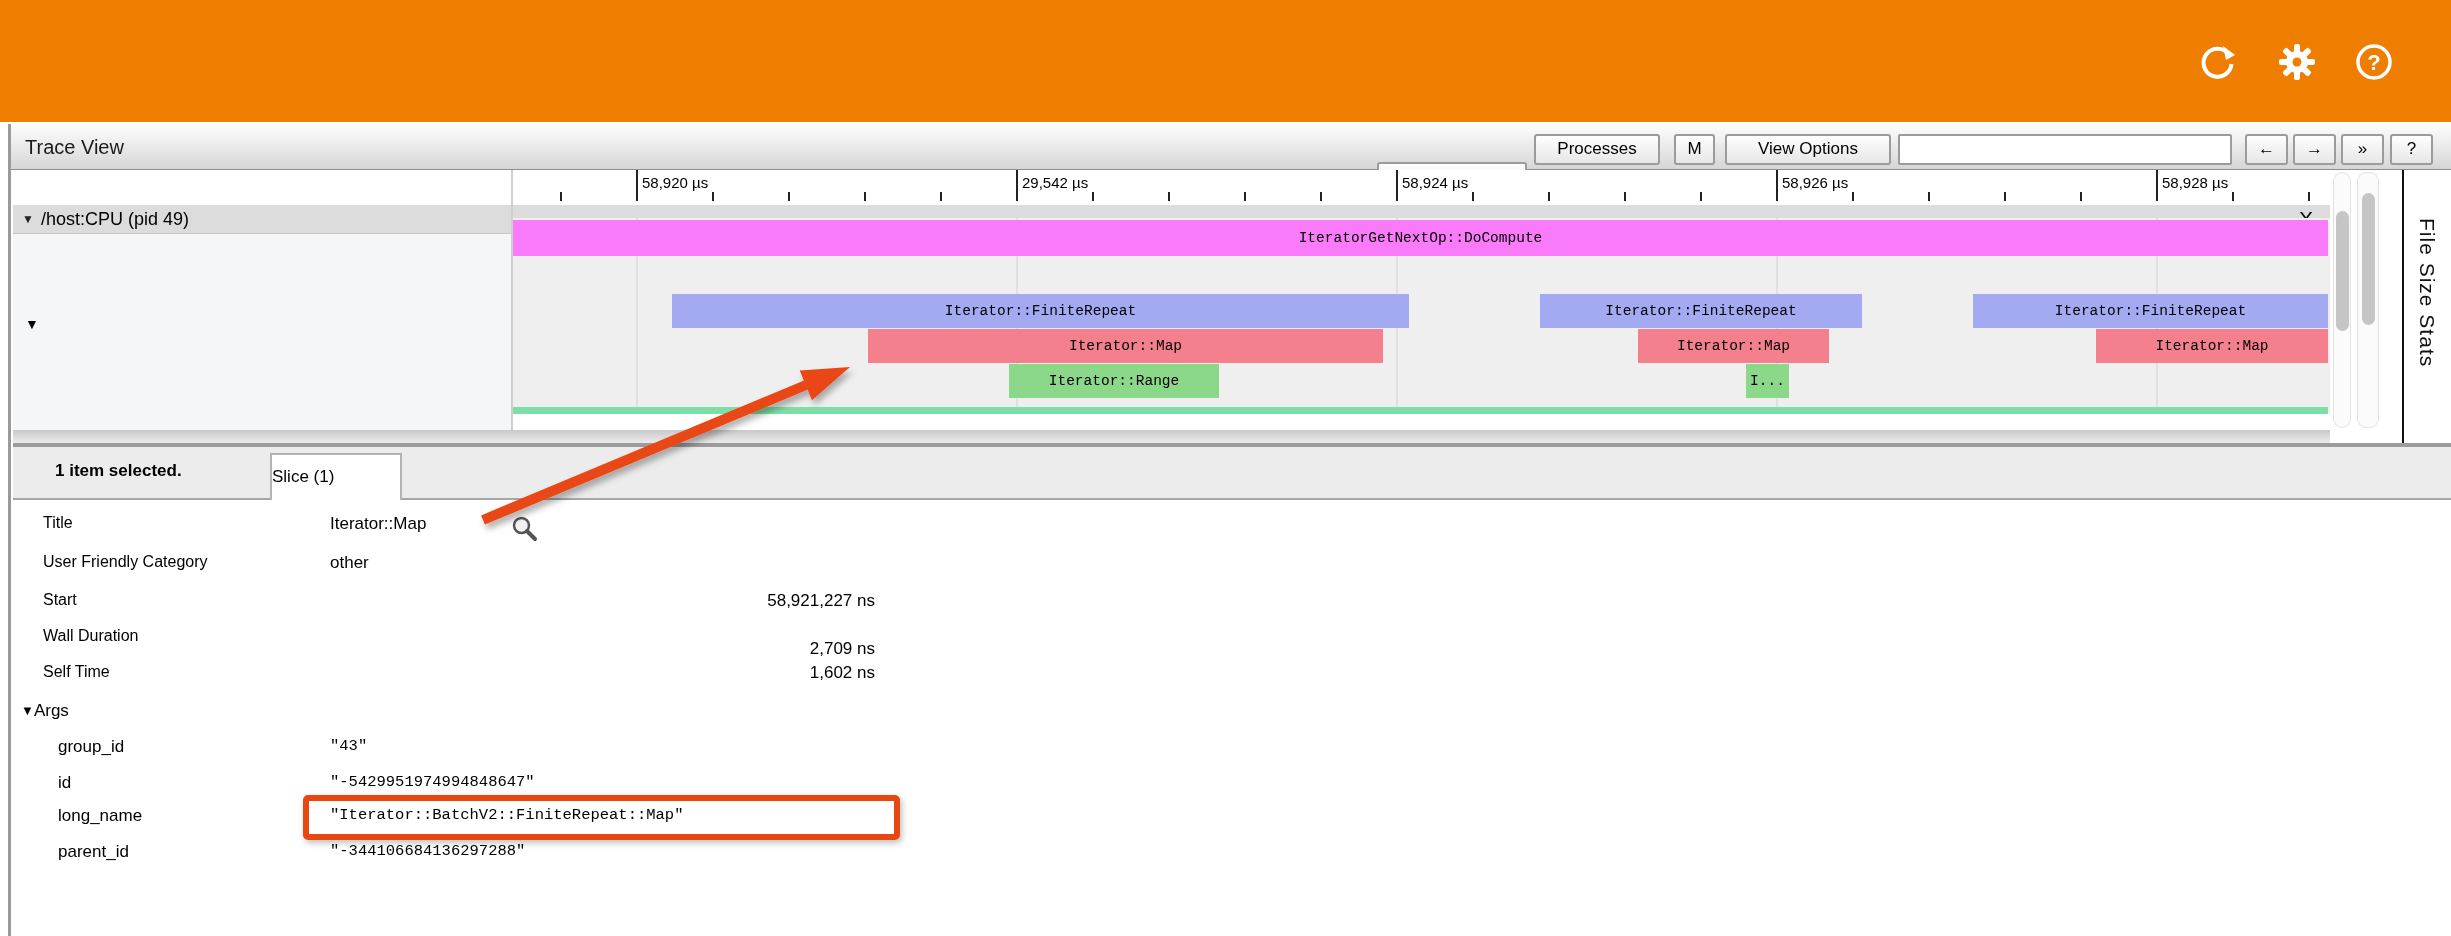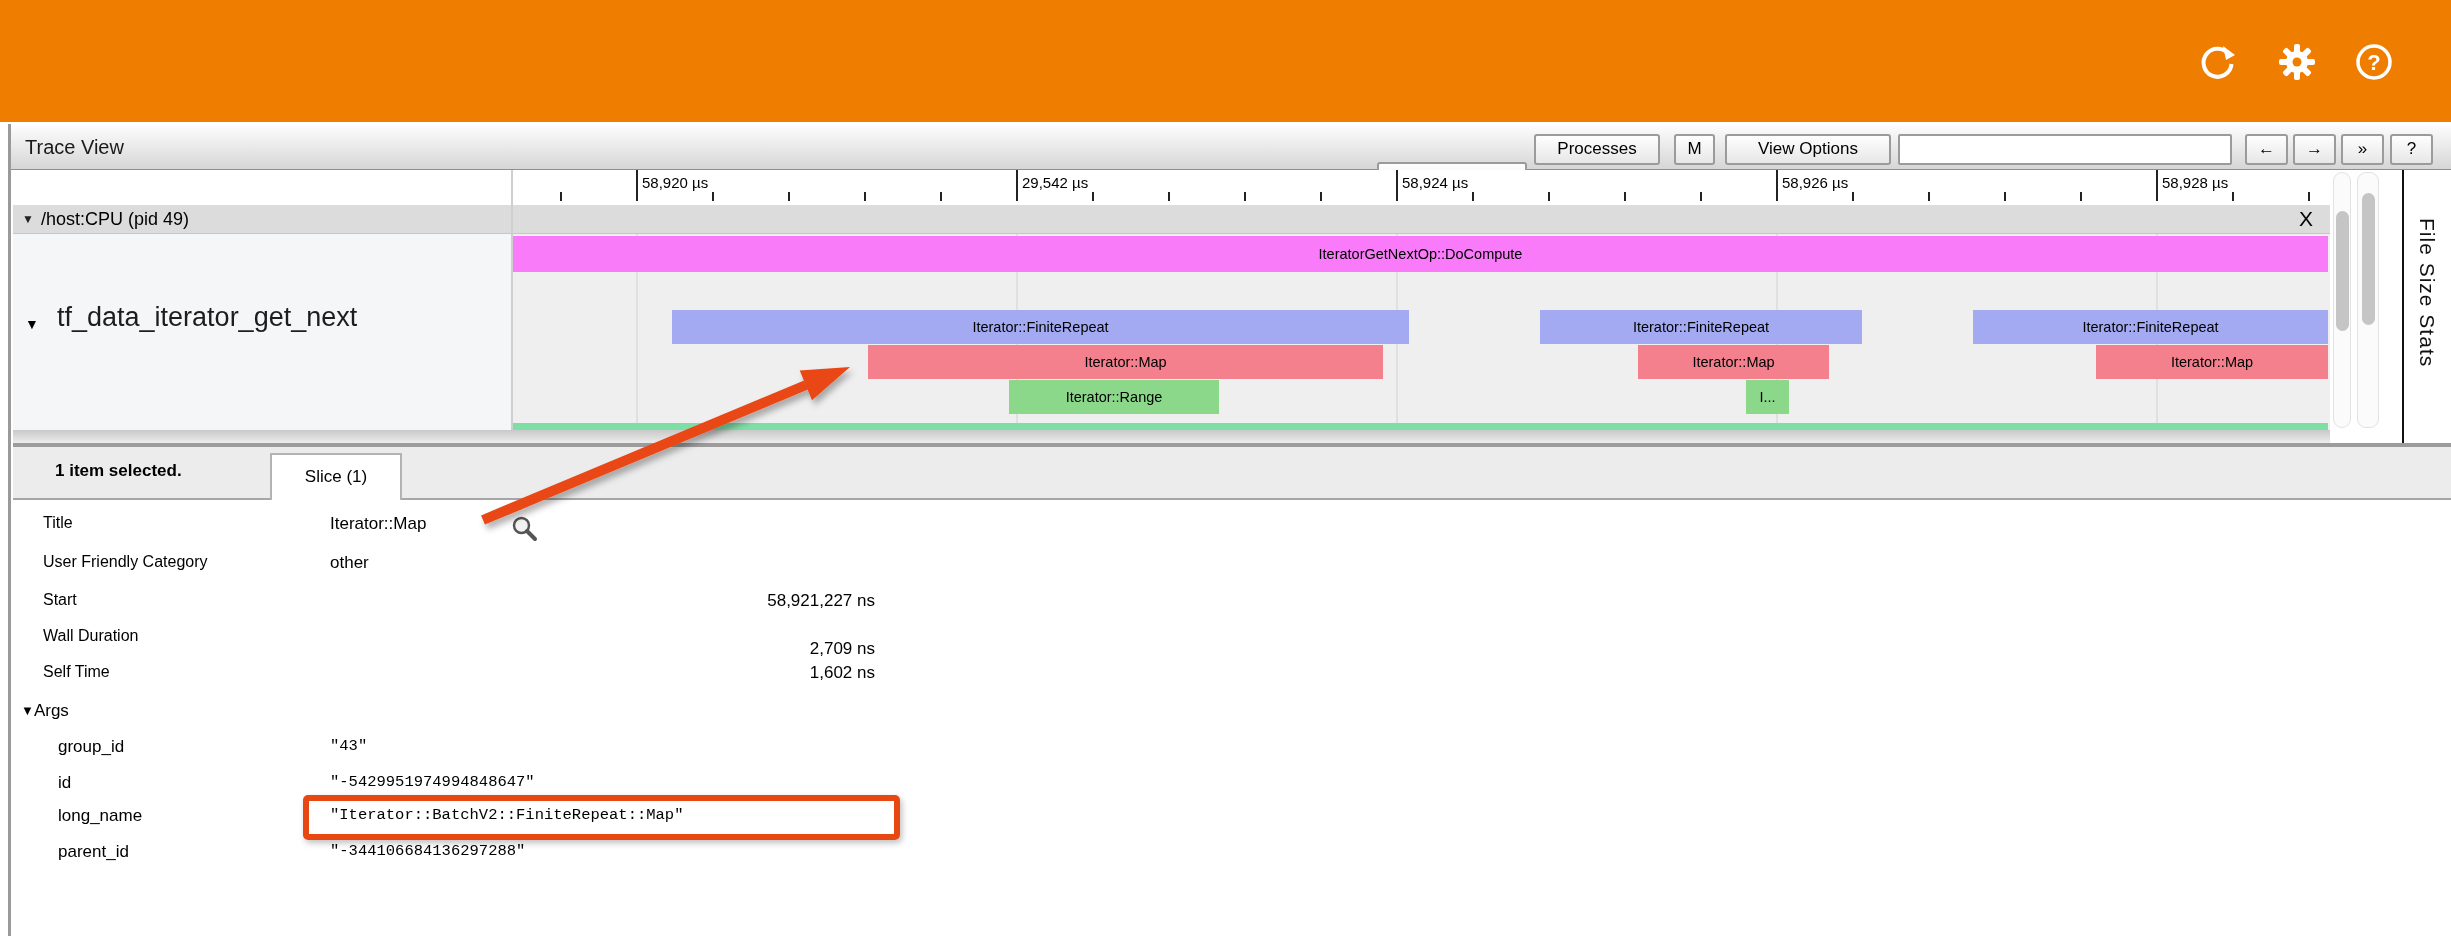"IteratorGetNextOp::DoCompute" #viewport { font-family: none -> Liberation Mono, monospace; top: 64px -> 48px }
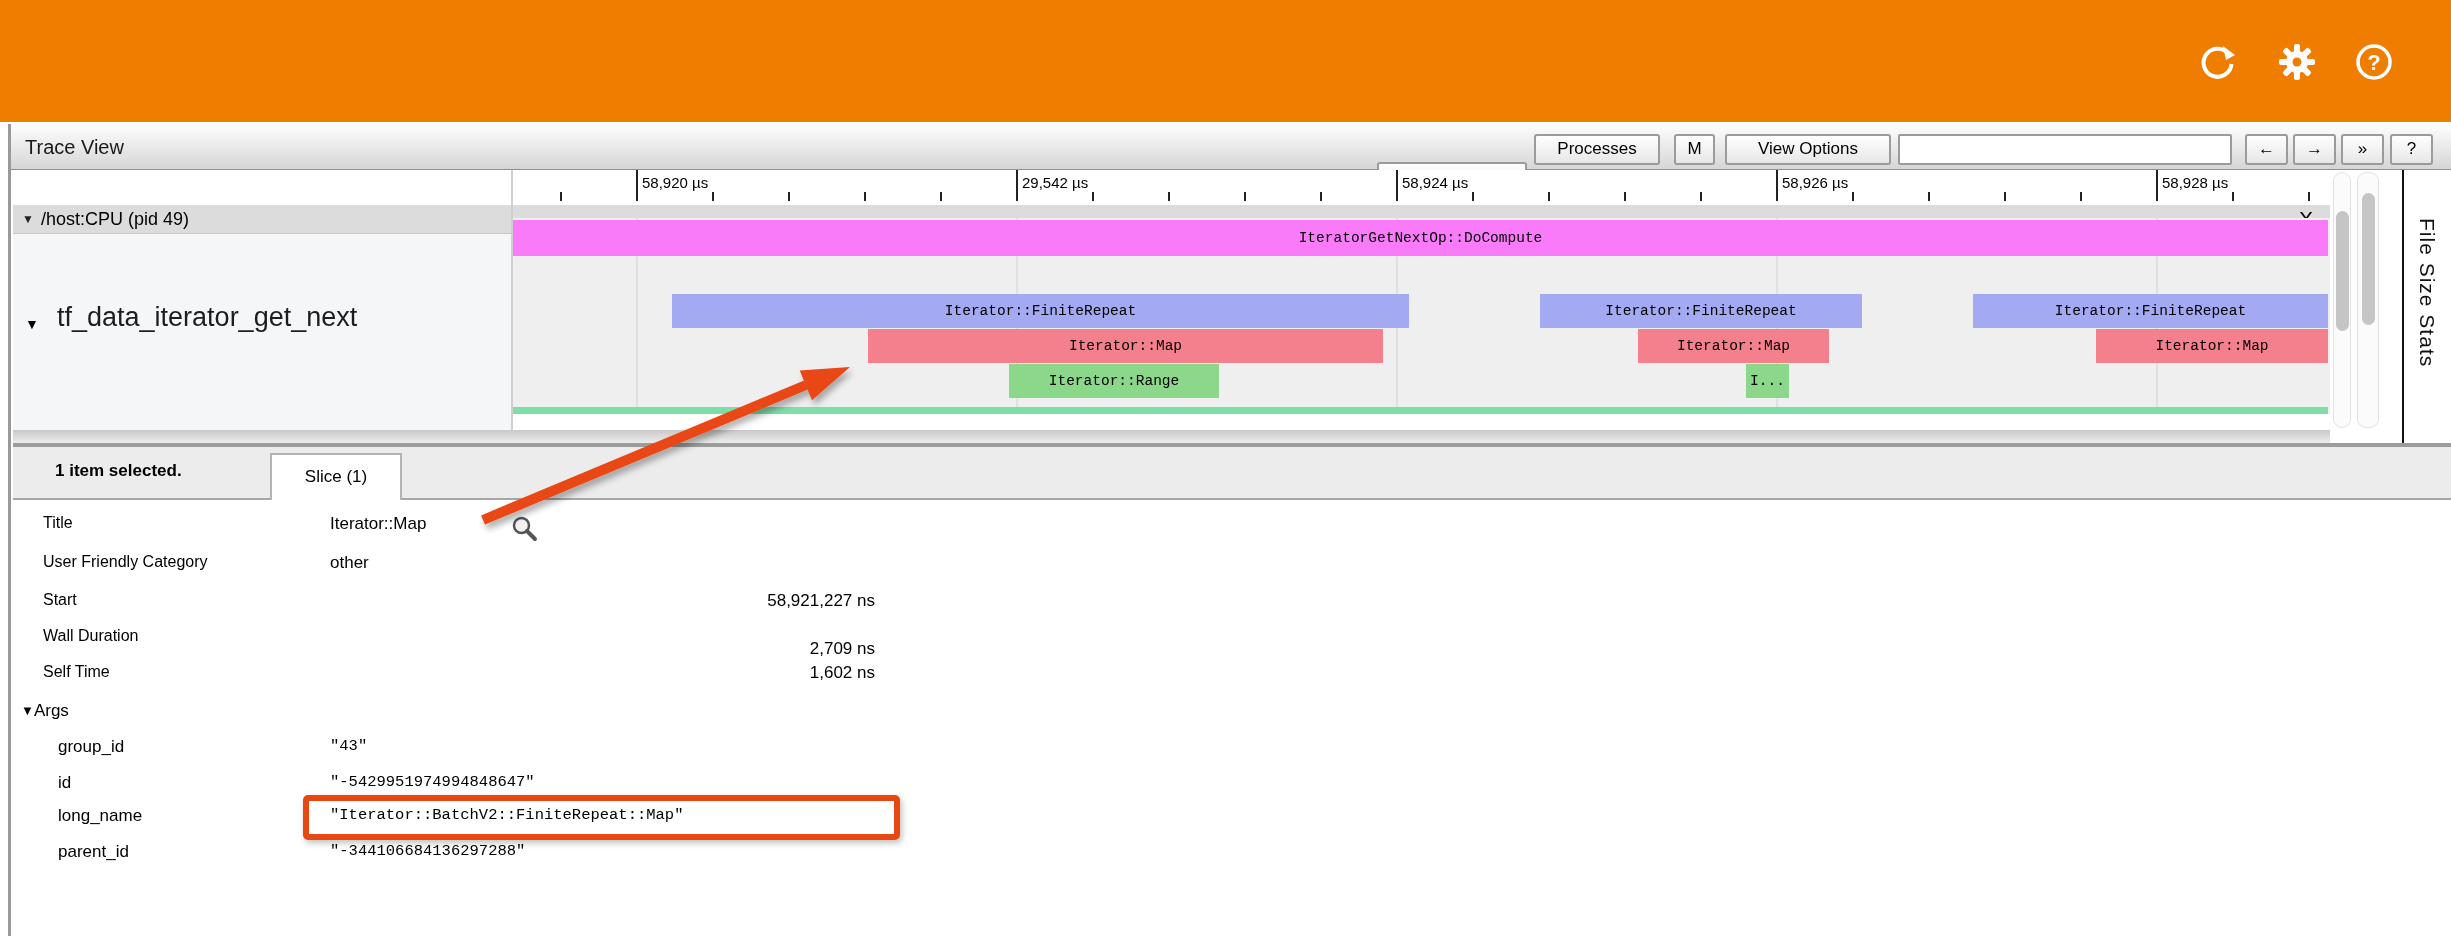"tf_data_iterator_get_next" span { html: <span>tf_data_iterator_get_next</span> -> none }
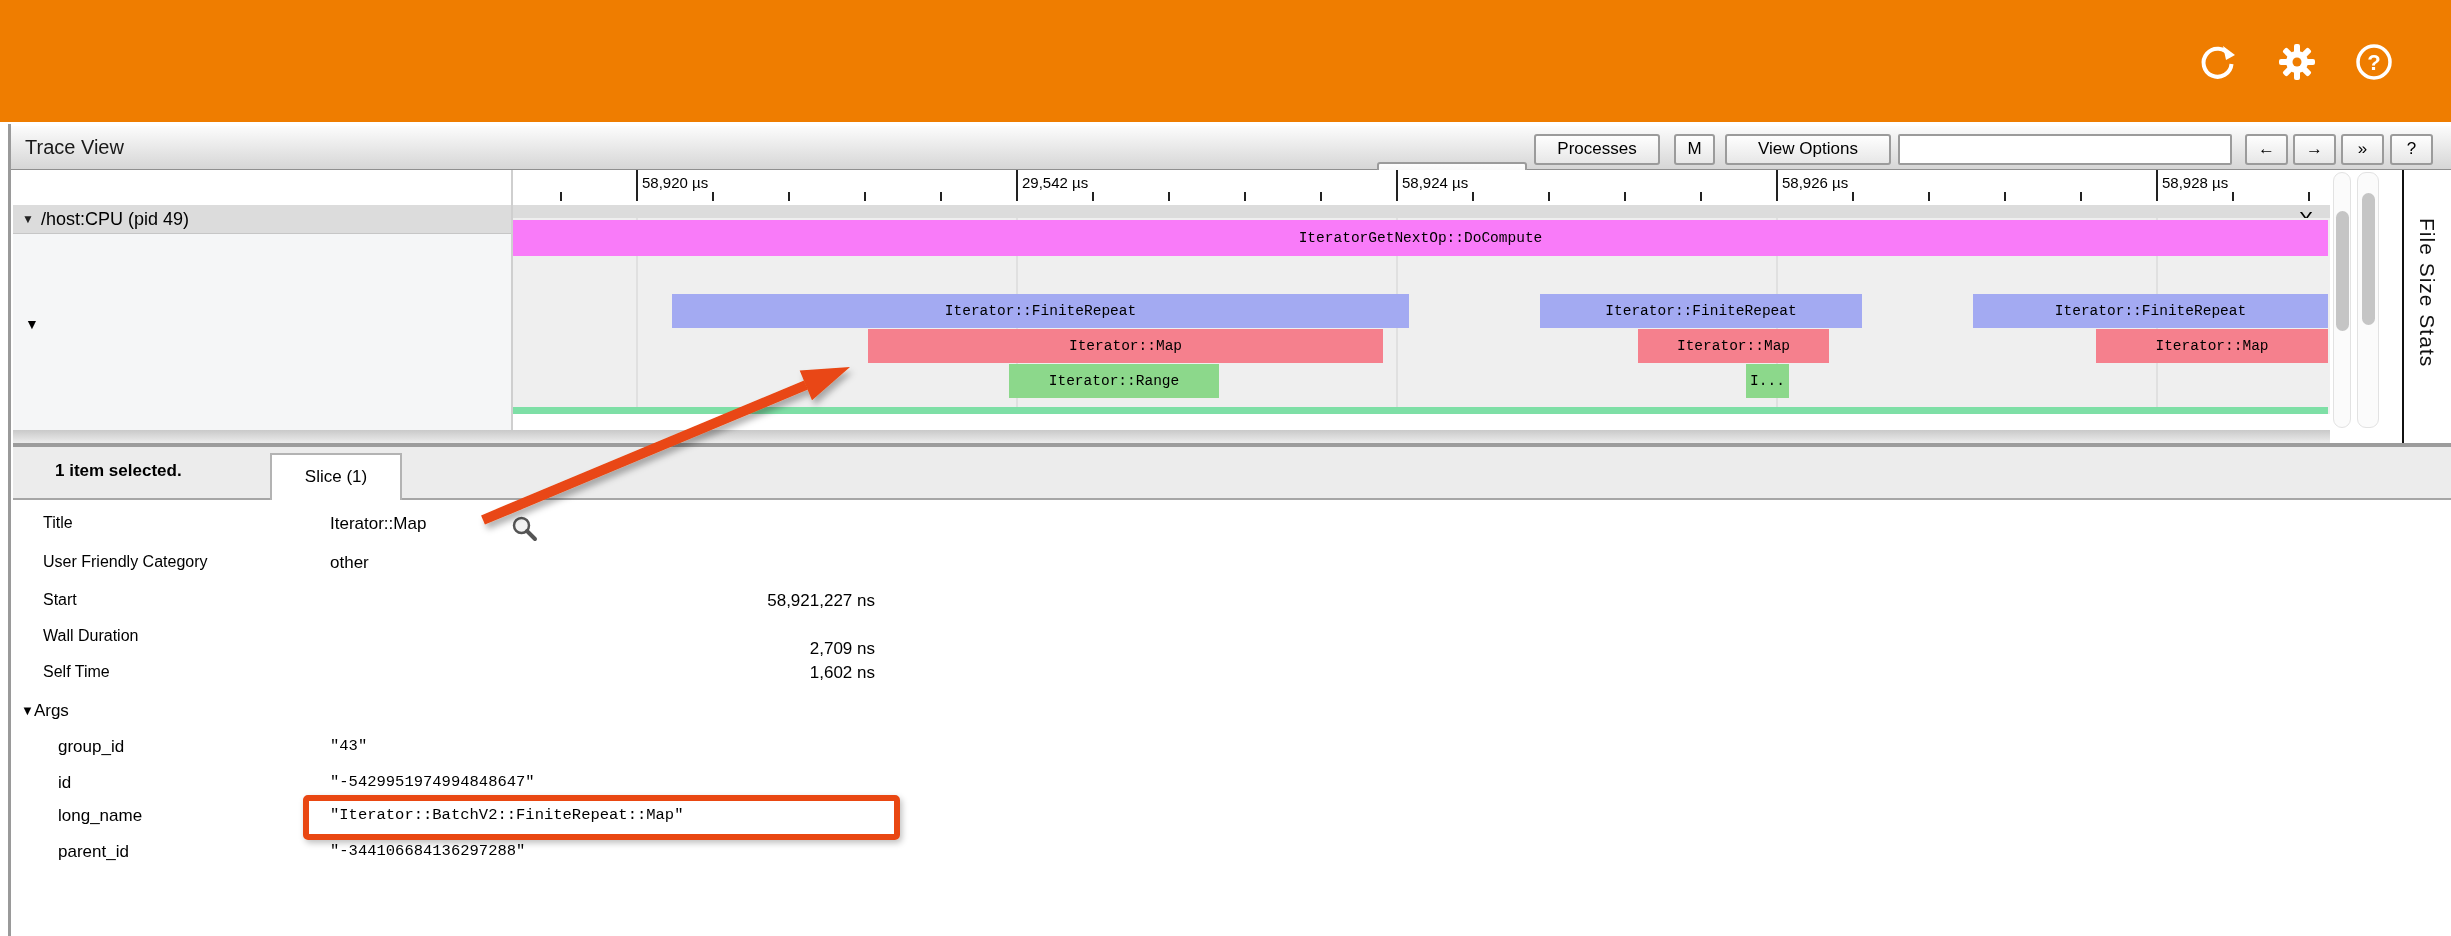"Slice (1)" #slice-tab { text-align: center -> left }
